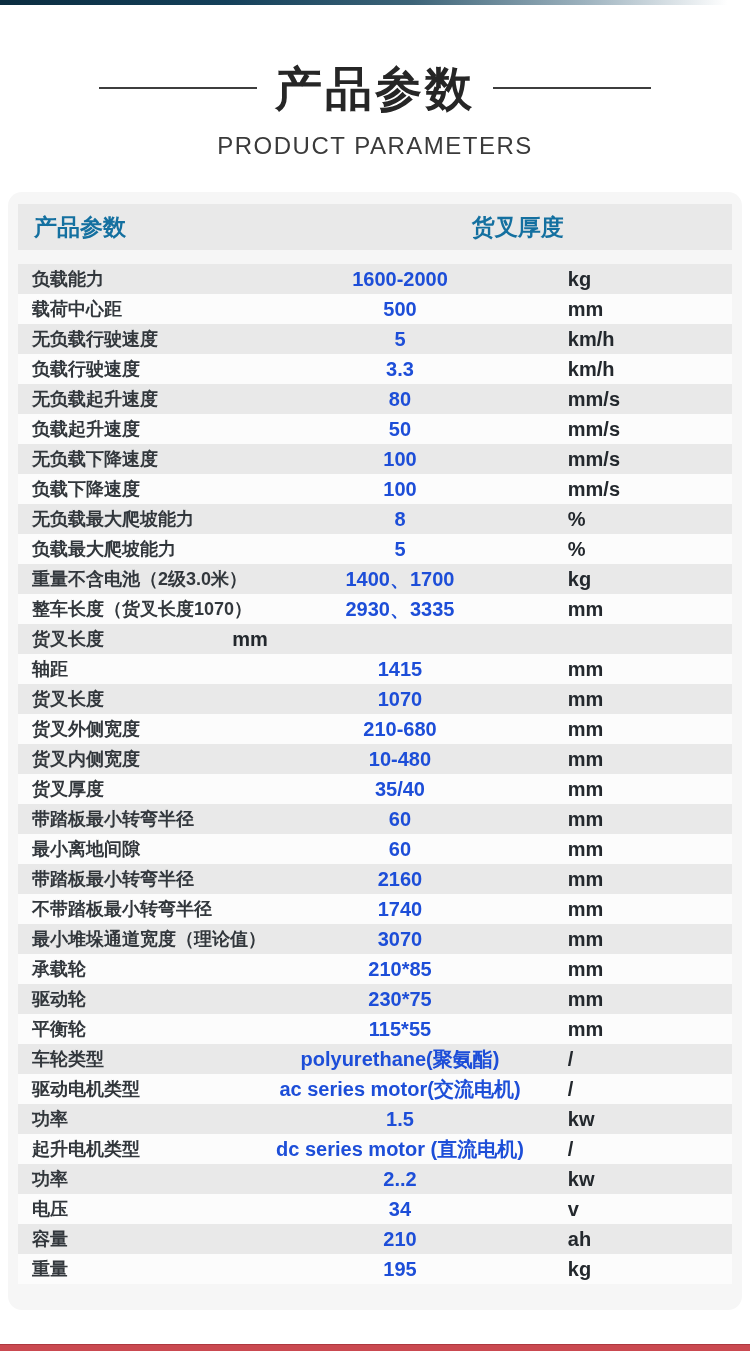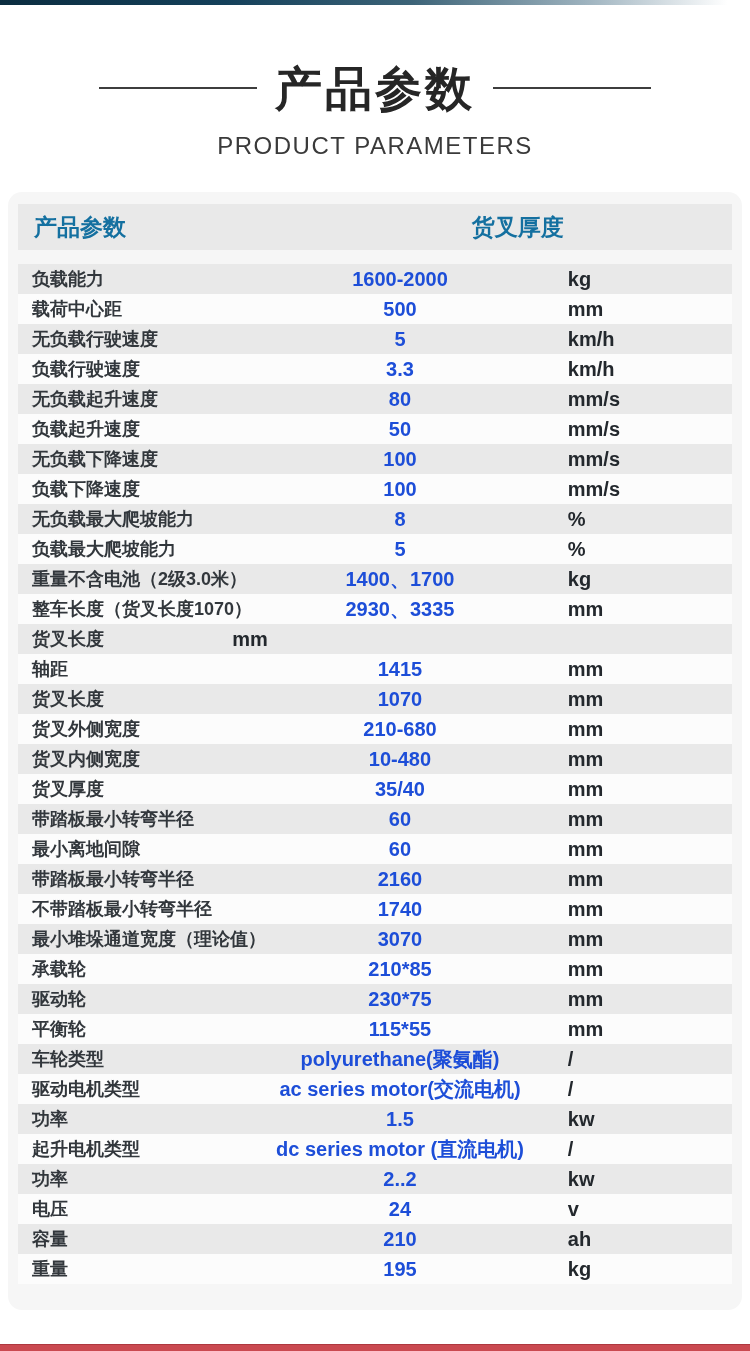"24" span.cell-value { text: 24 -> 34 }
